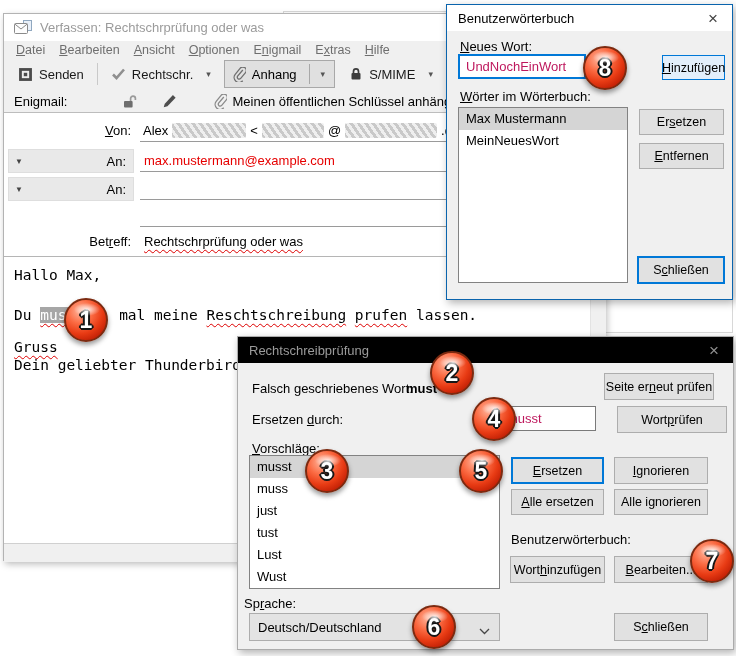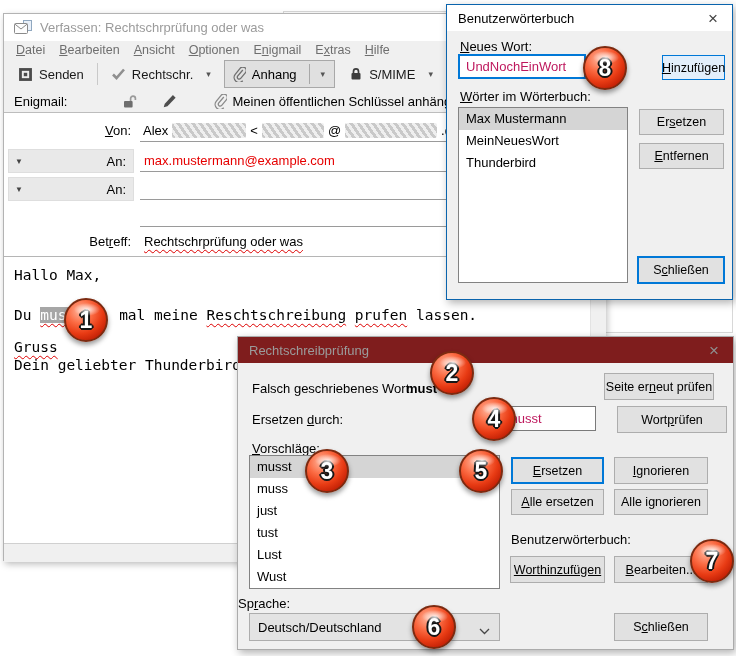"Thunderbird" div.lbi { html: <div>Thunderbird</div> -> none }
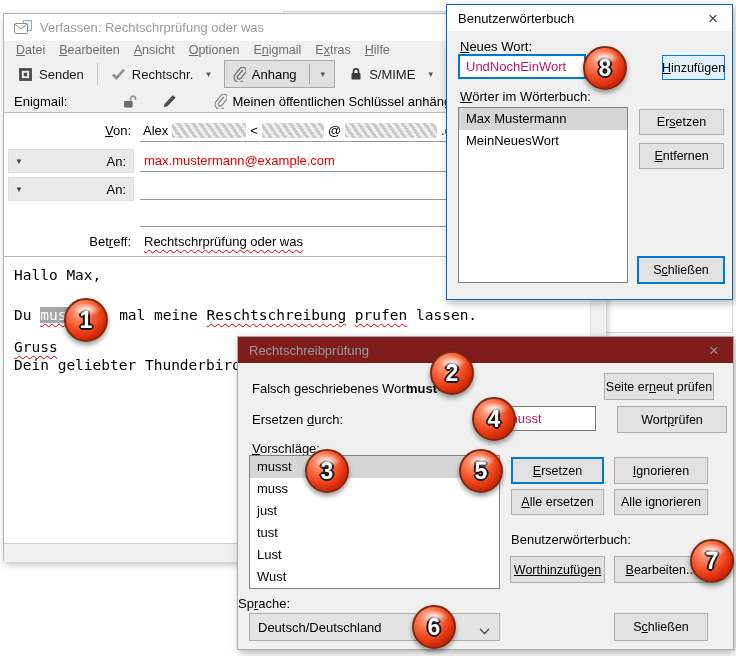"Rechtschreibprüfung" div.dlg-titlebar { background: #7f1d1d -> #000000 }
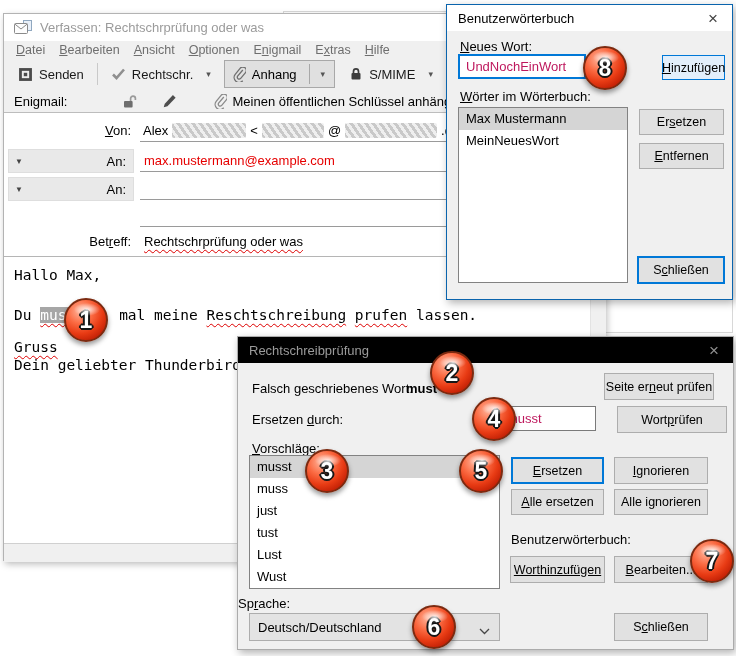"Wort inzufügen" div.btn { text-decoration: underline -> none }
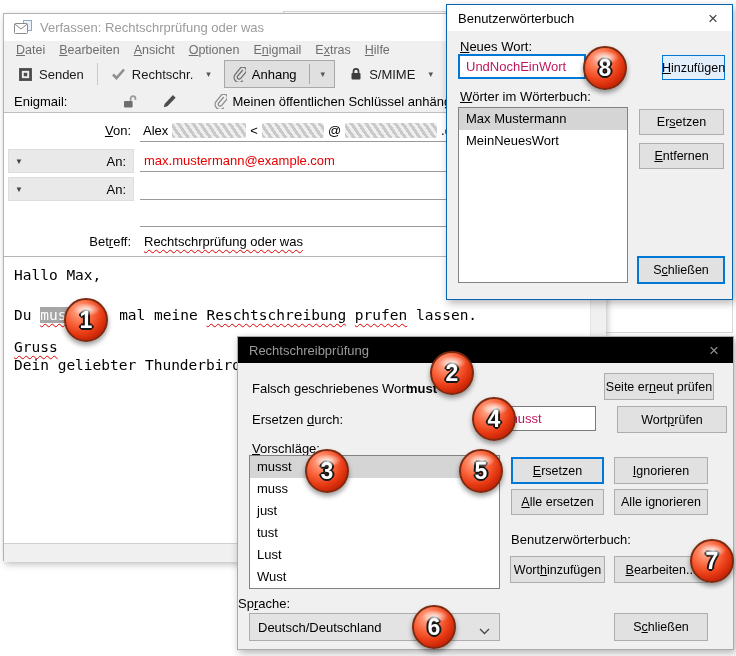"Sprache:" span.lbl { left: 0 -> 6px }
